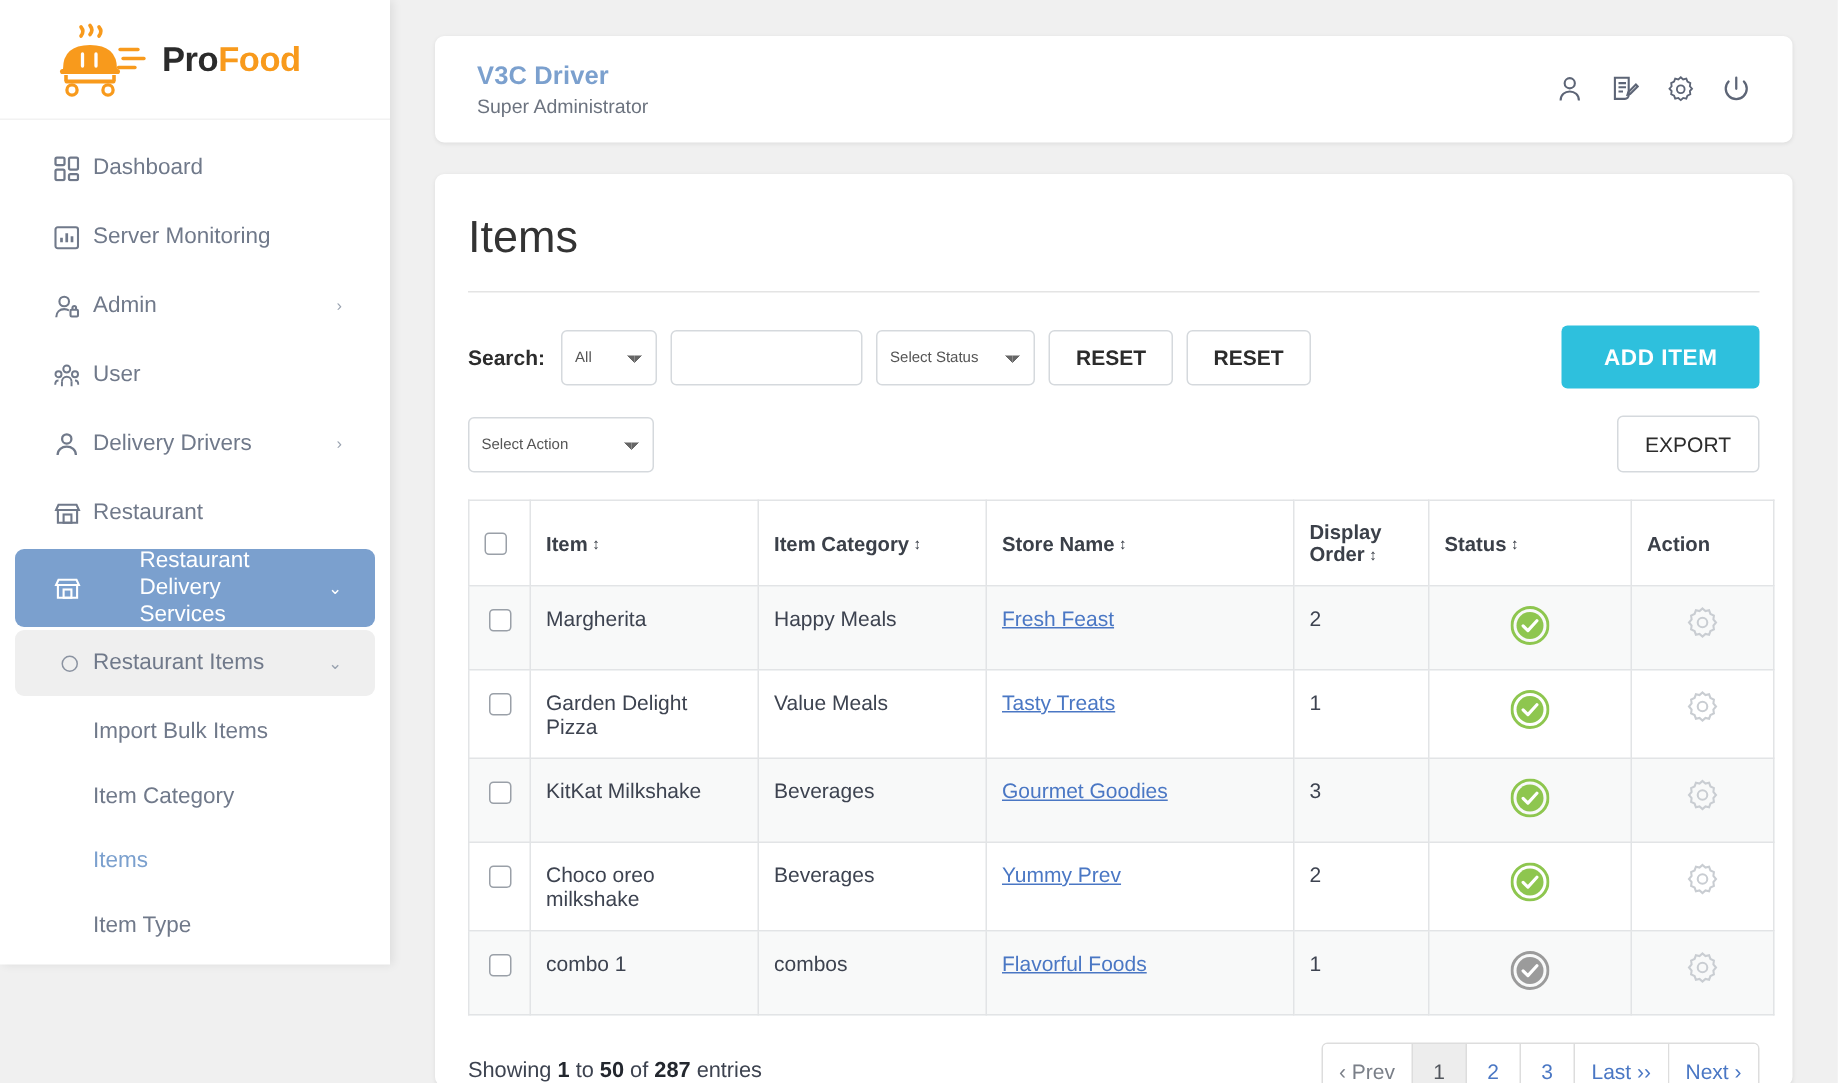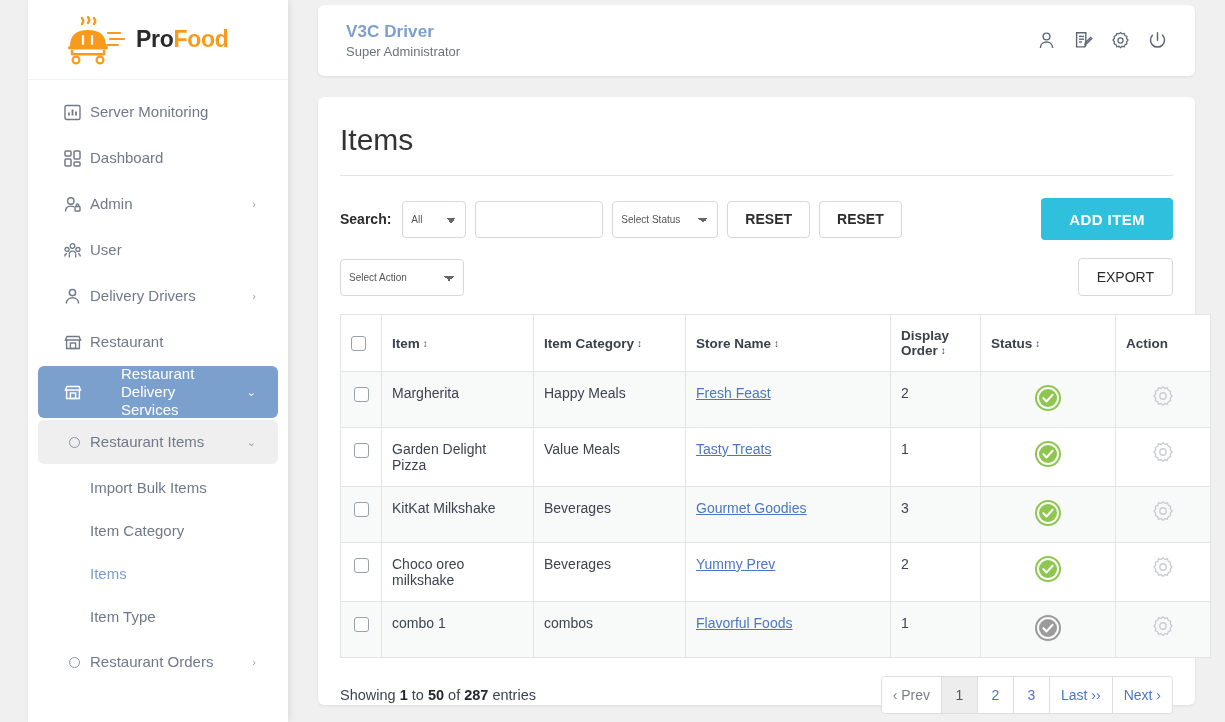"ProFood" .sidebar { height: 722px -> 643px; margin-left: 28px -> none }
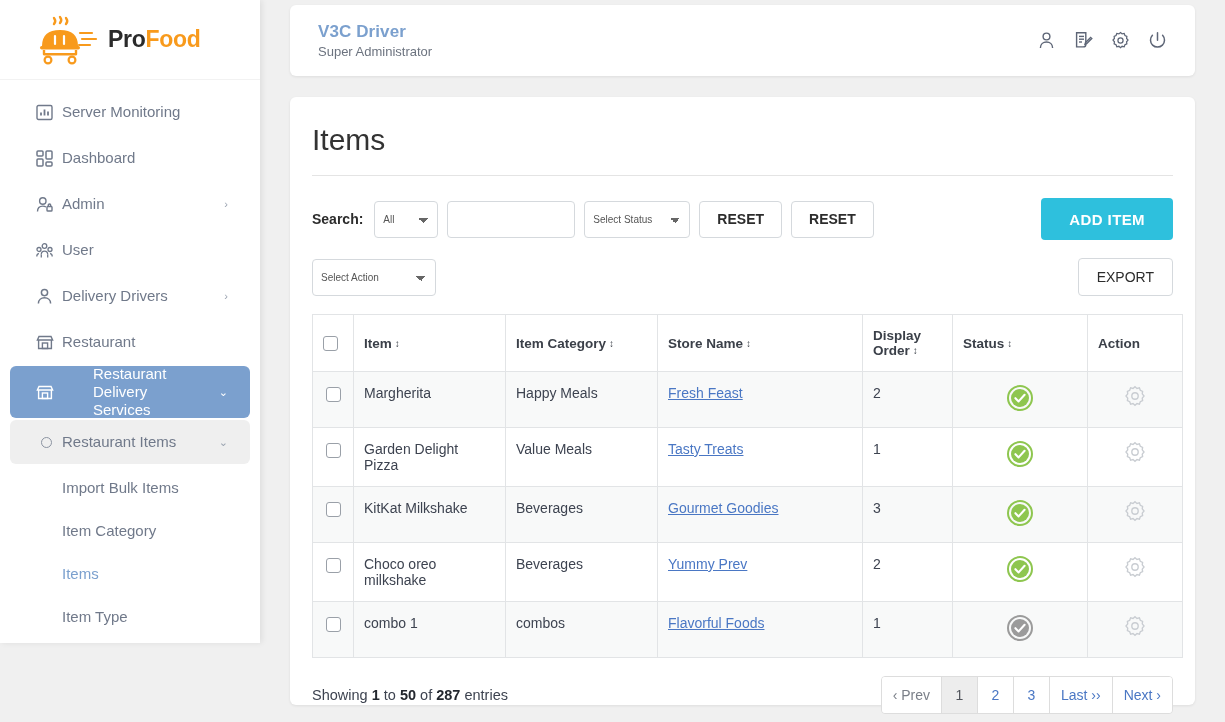"V3C Driver" .main { padding: 5px 30px 0 30px -> 24px 30px 0 30px }
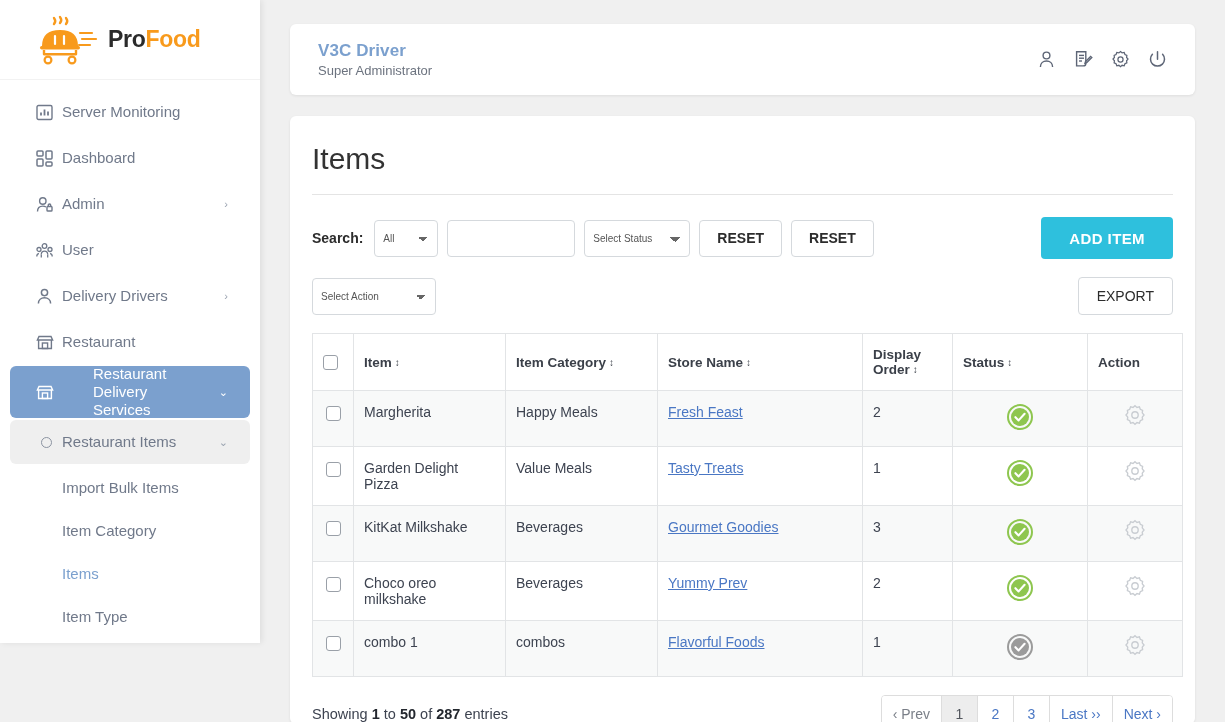"Server Monitoring" div.nav-item { order: before "Dashboard" -> after "Dashboard" }
